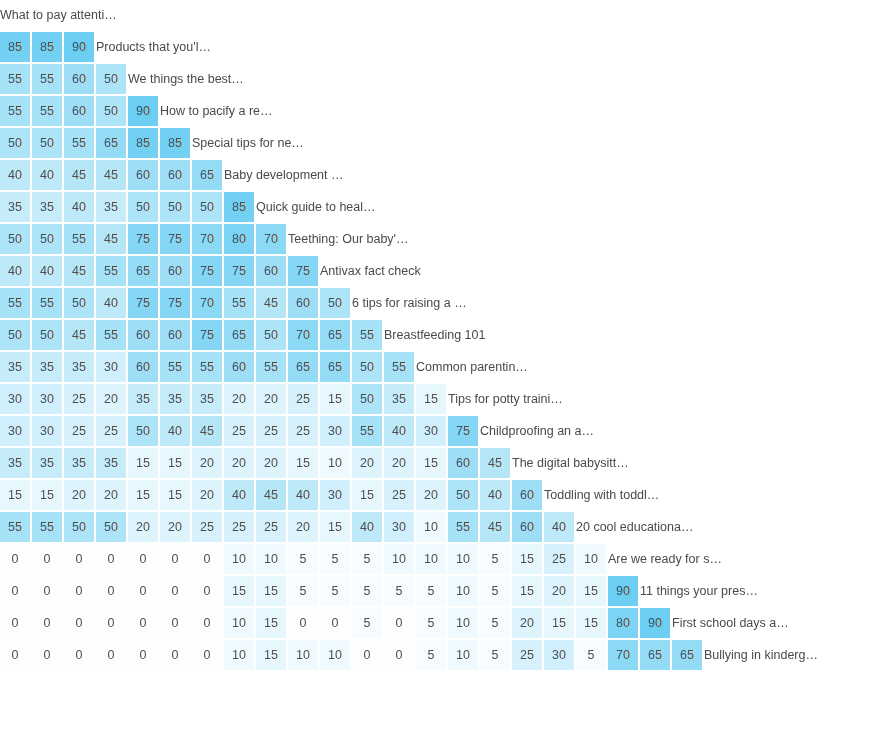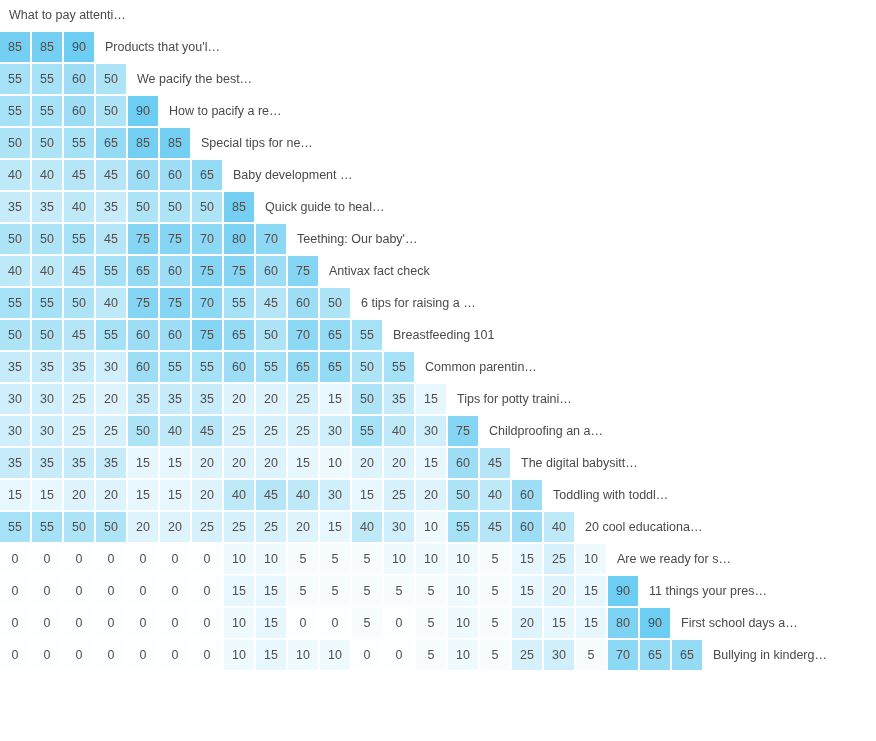"What to pay attenti…" .hm-label { padding-left: 9px -> 0 }
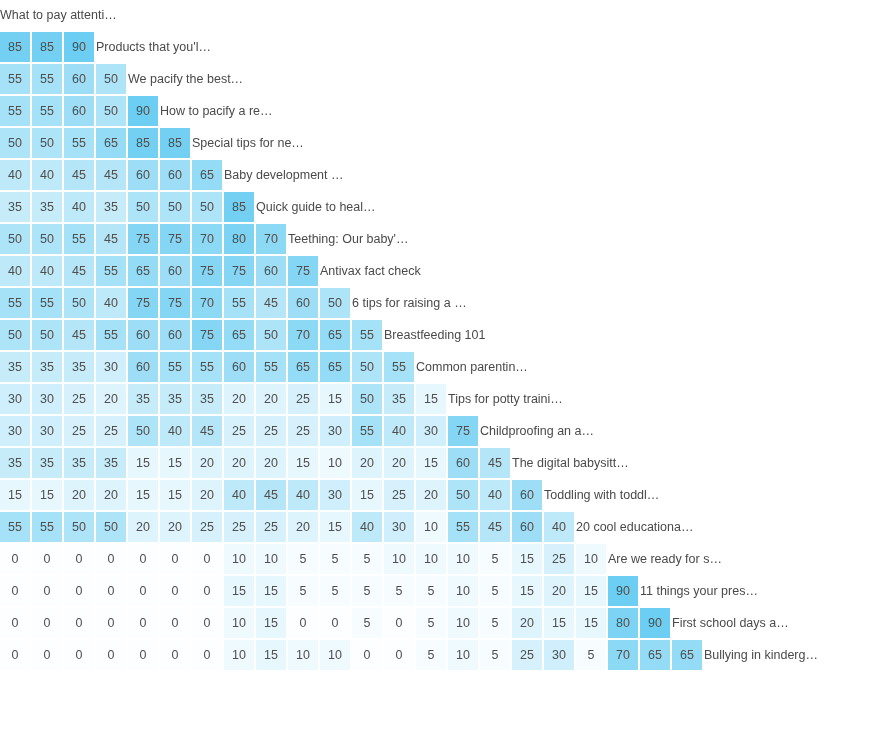"We pacify the best…" div.hm-label { text: pacify -> things }
